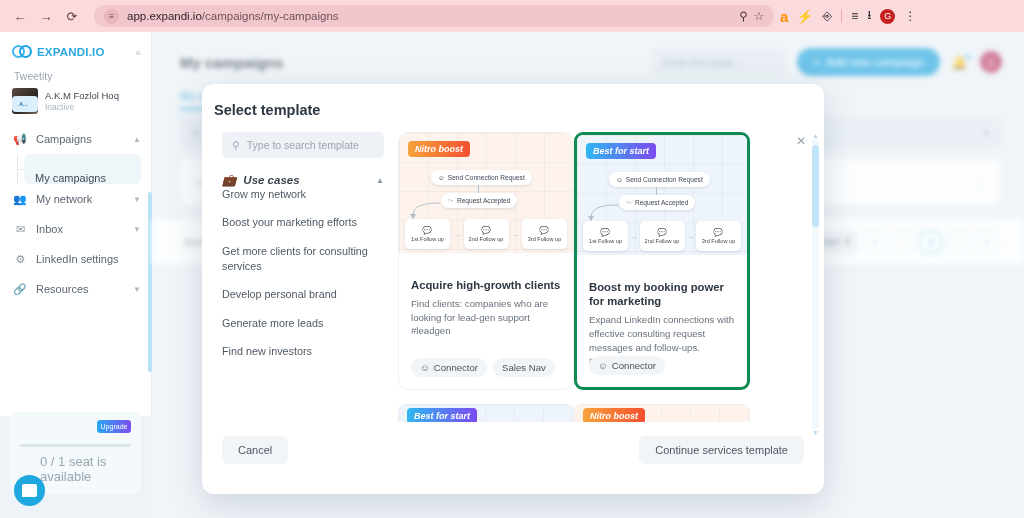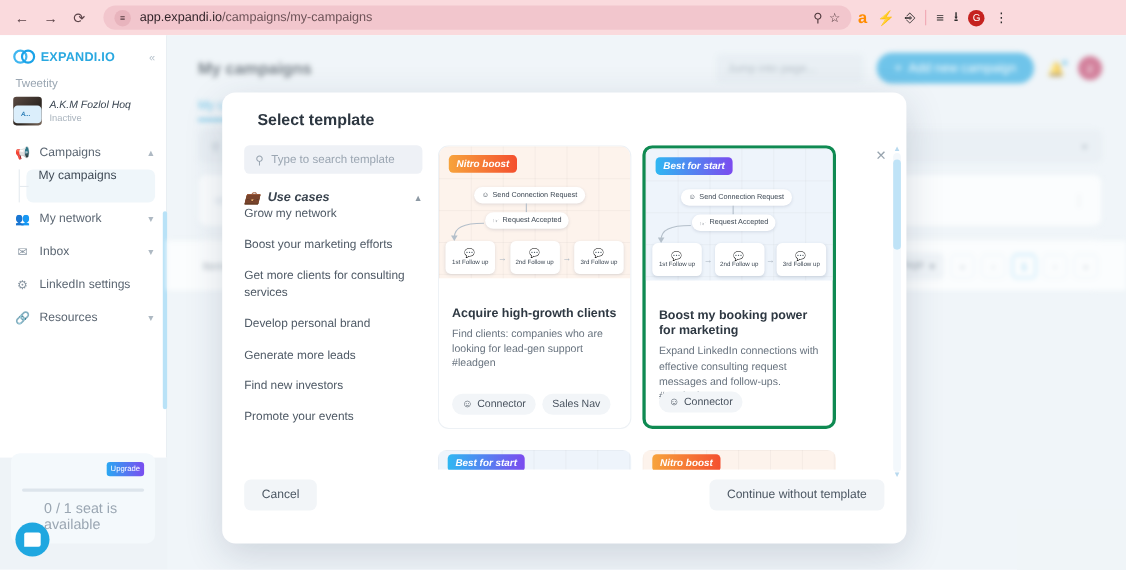"A.K.M Fozlol Hoq" .user-name { font-style: italic -> none }
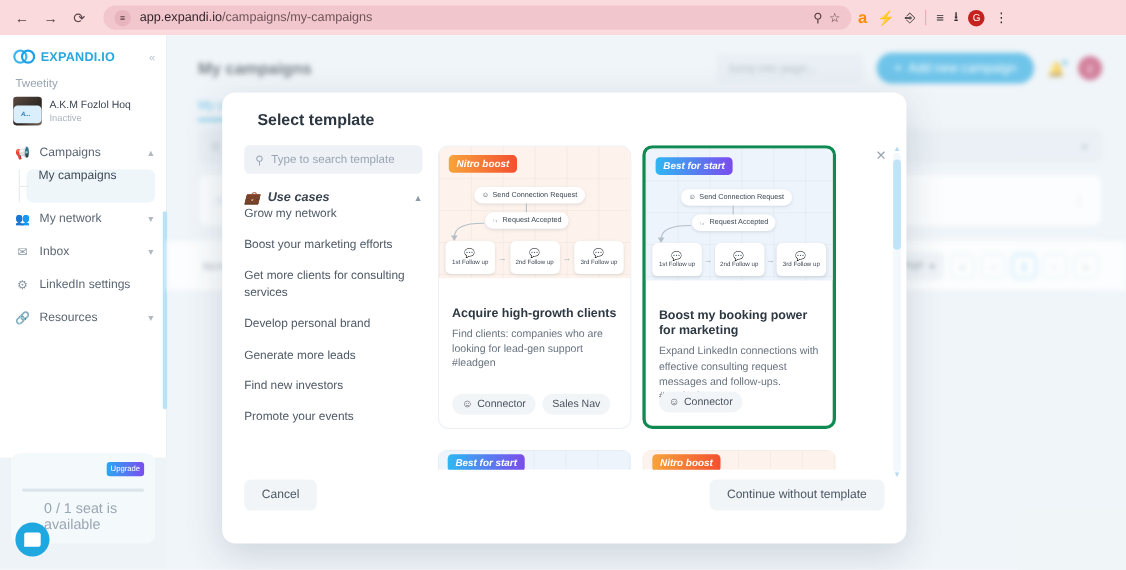"Select template" .modal-title { padding: 18px 0 0 32px -> 18px 0 0 12px }
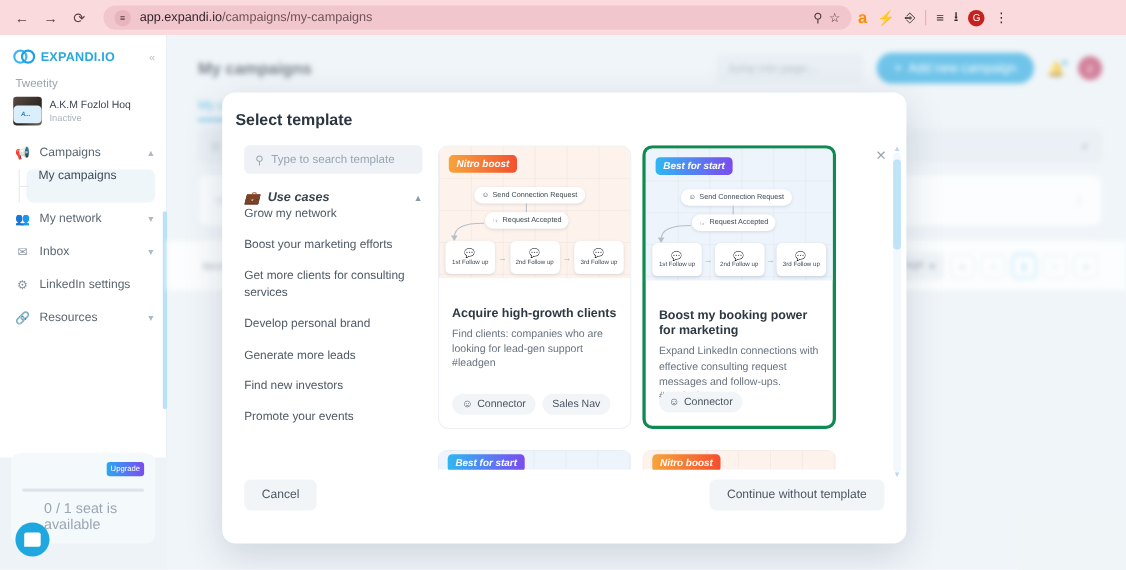"Nitro boost" .cards { gap: 10px -> none }
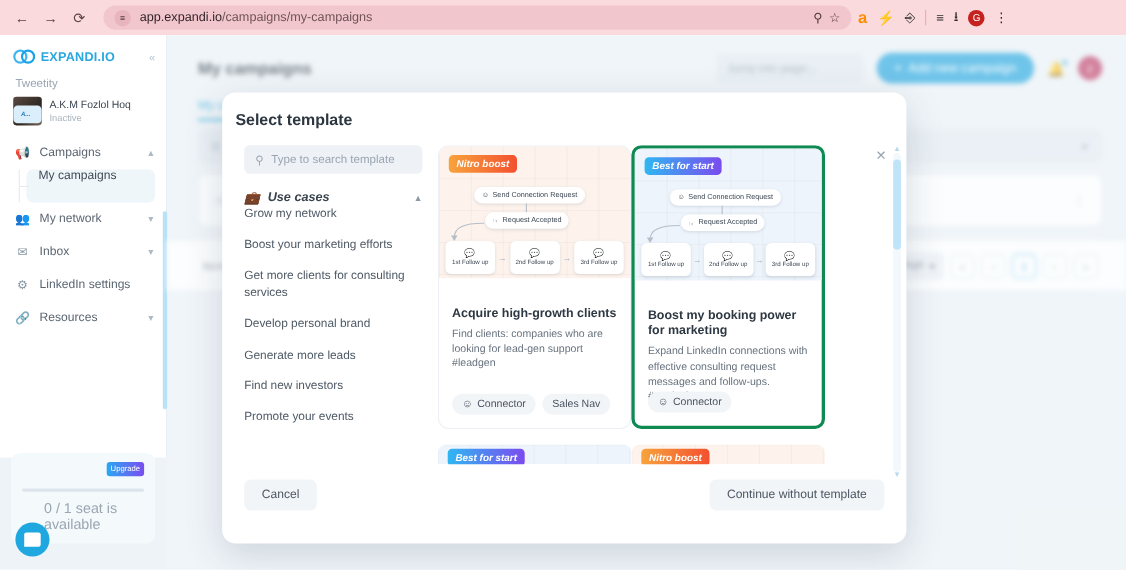"My campaigns" .nav-sub-item { align-items: flex-start -> flex-end }
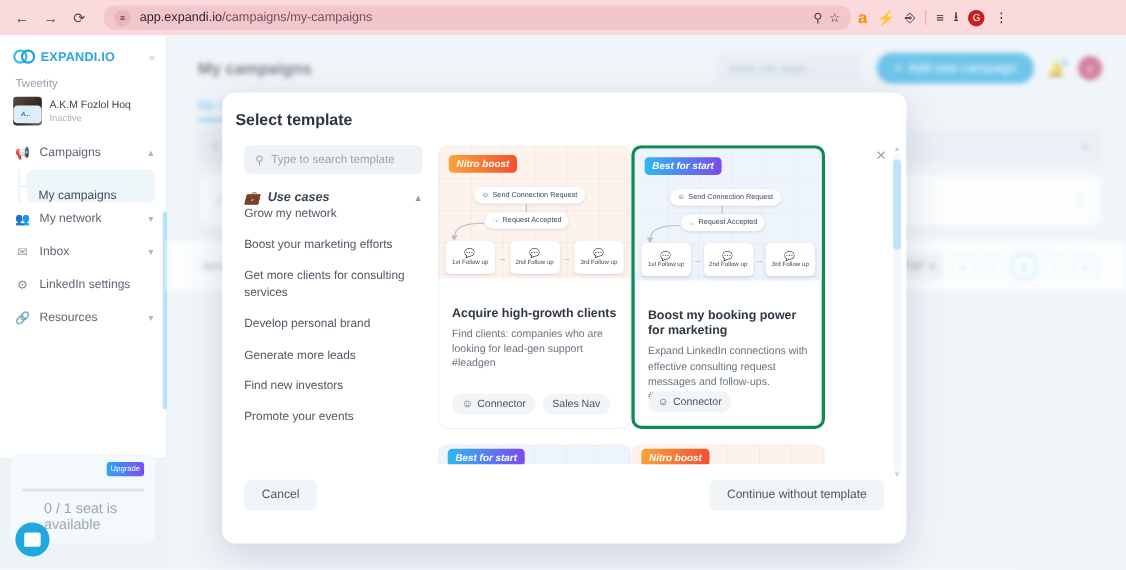"Promote your events" div.uc-item { html: <div>Promote your events</div> -> none }
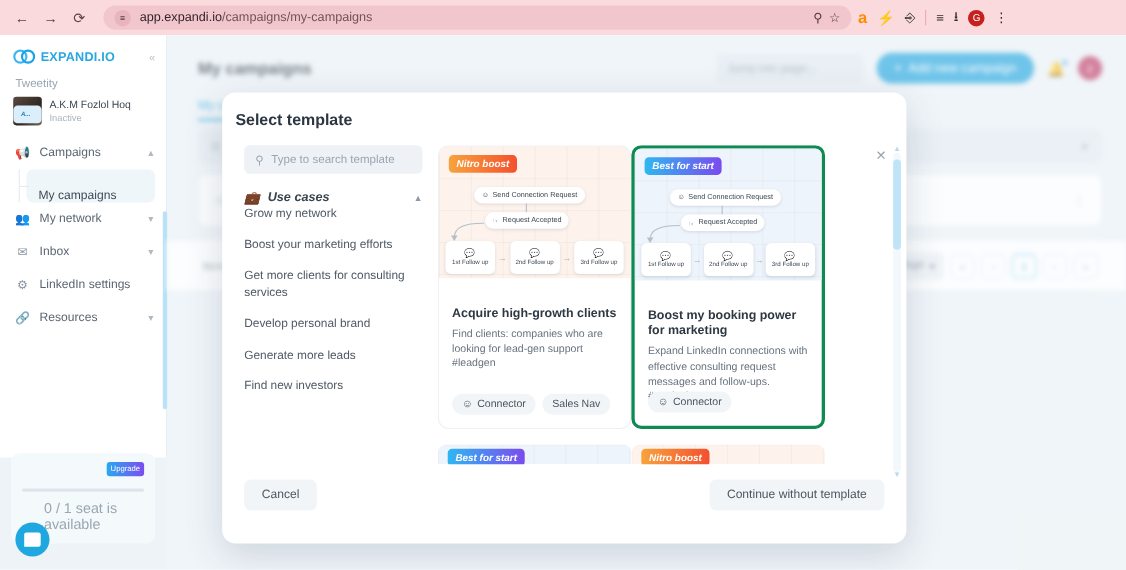"Continue without template" div.btn-soft { text: without -> services }
